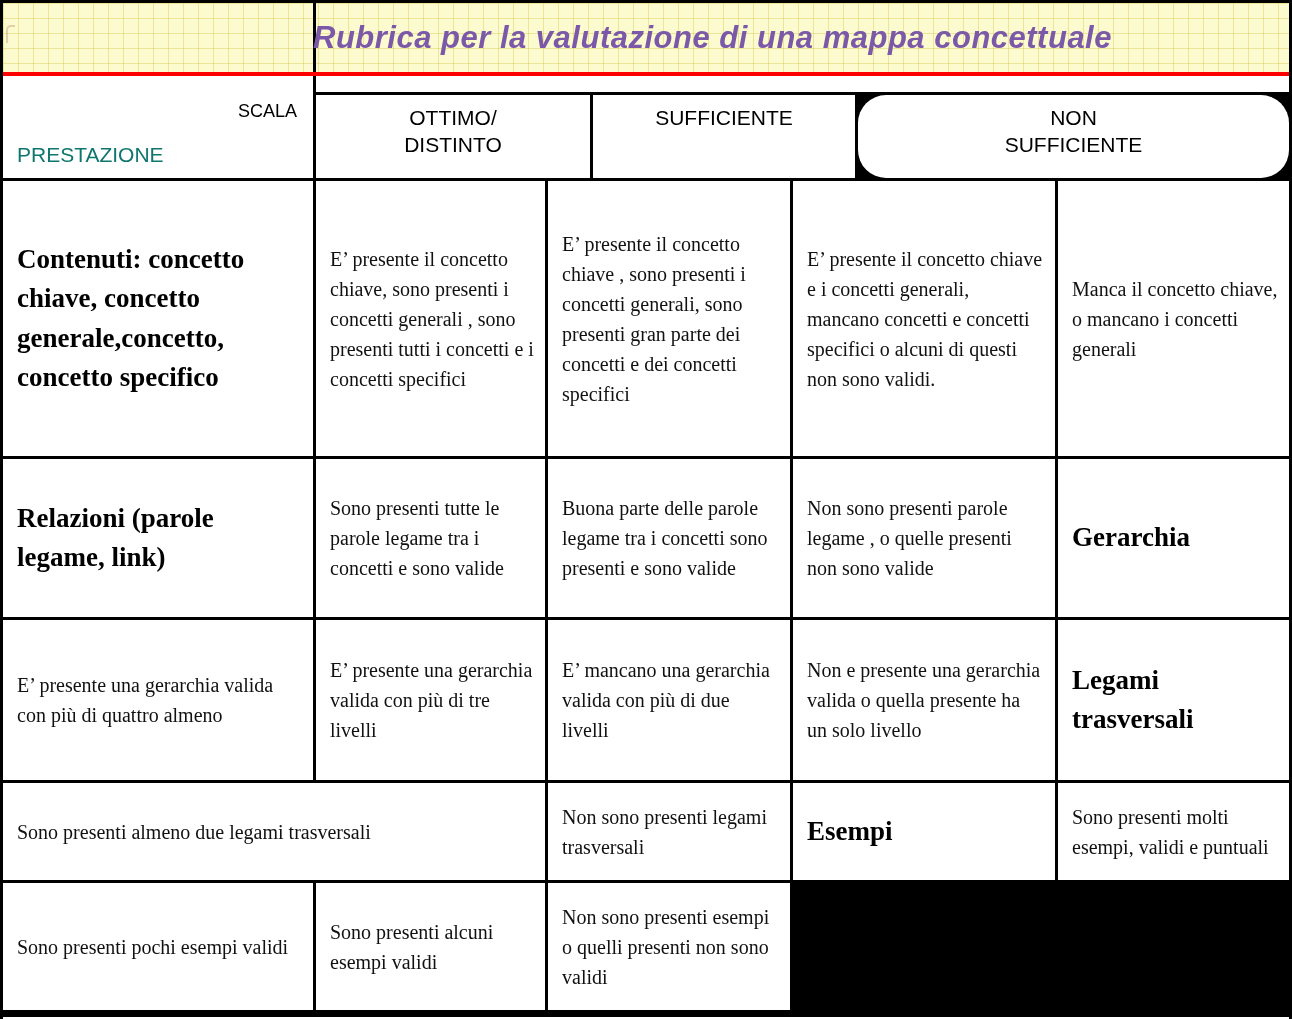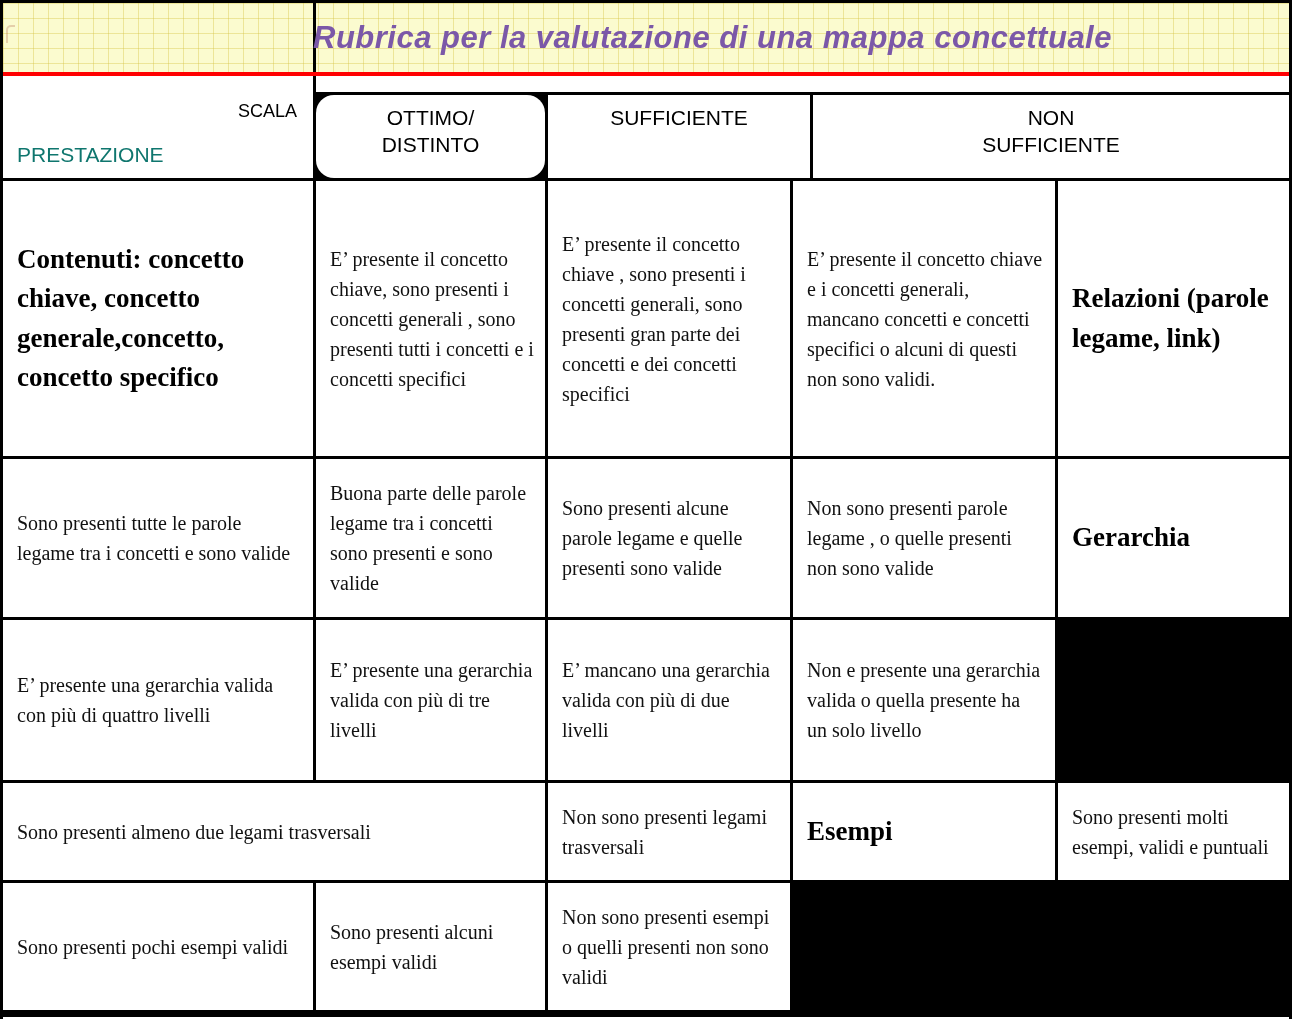"OTTIMO/" .shc-1 { border-radius: 18px -> none; width: 229px -> 274px }
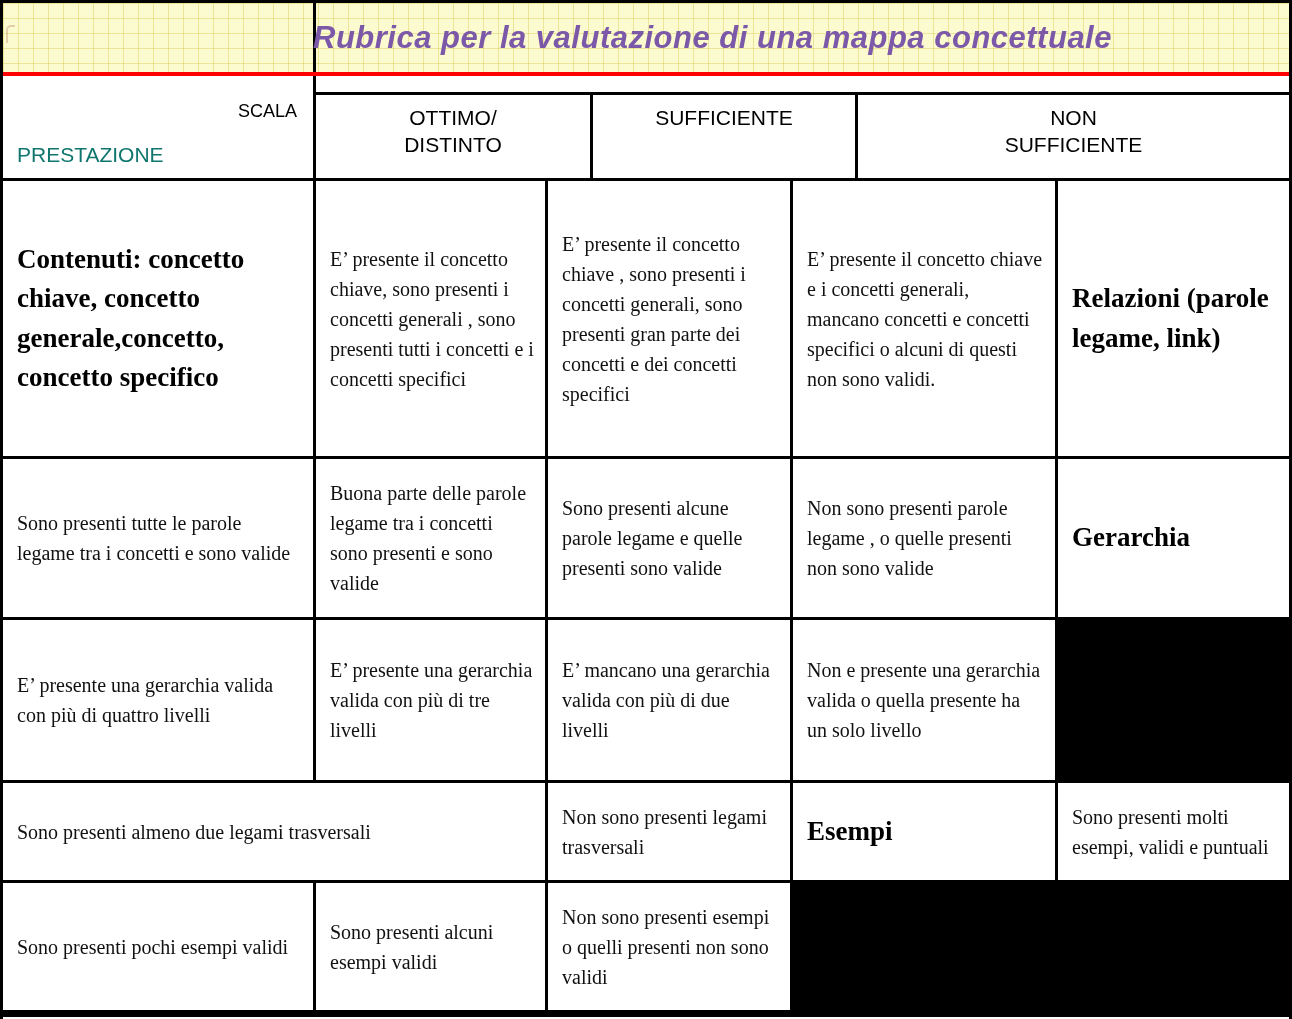"NON" .shc-4 { border-radius: none -> 28px }
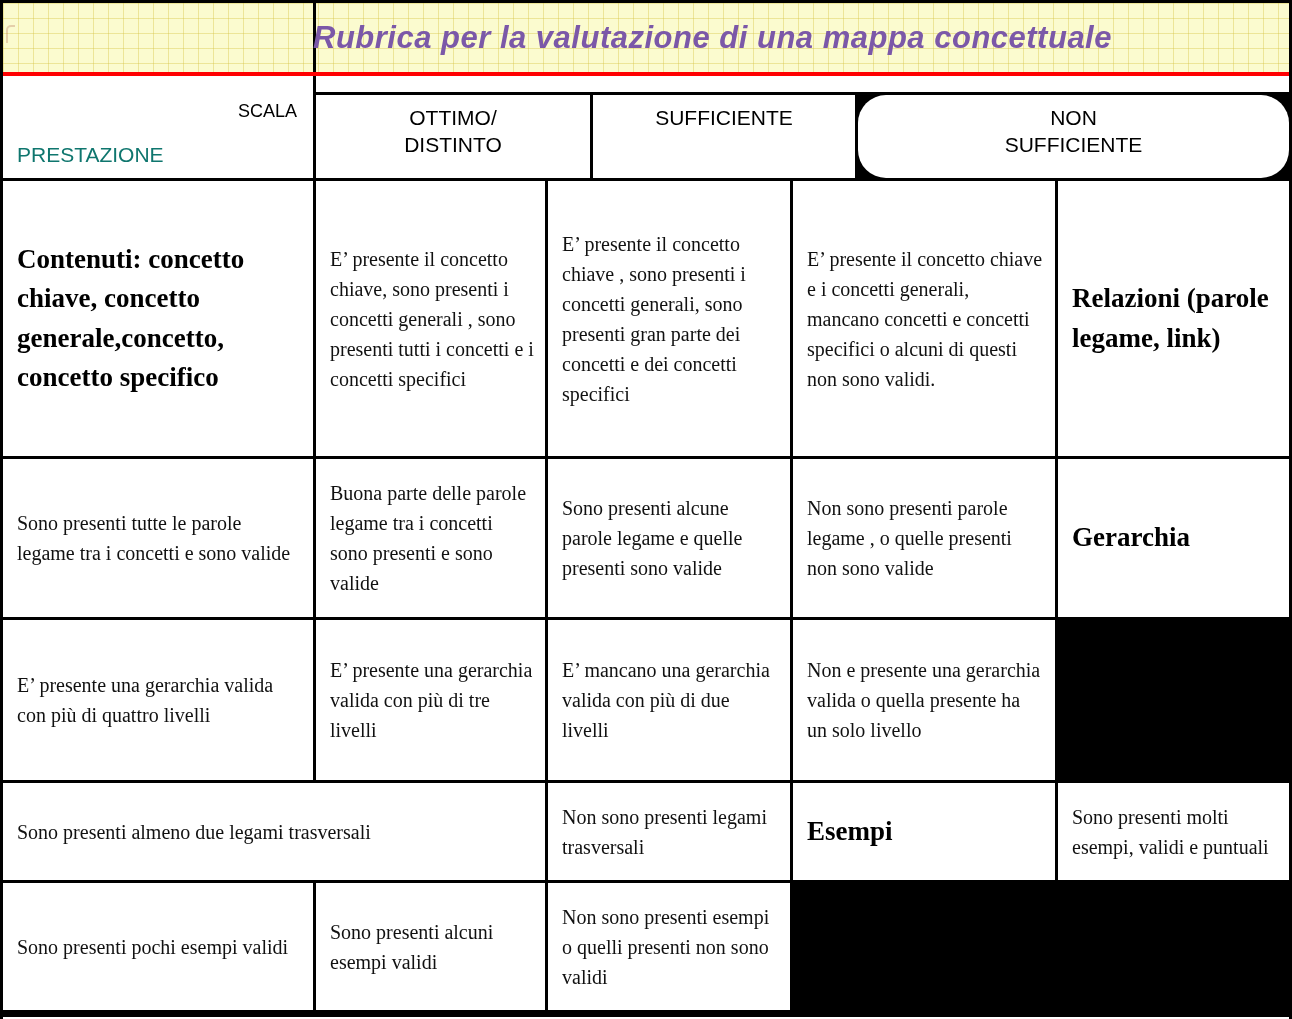"Manca il concetto chiave, o" div.cell { html: none -> <div>Manca il concetto chiave, o mancano i concetti generali</div> }
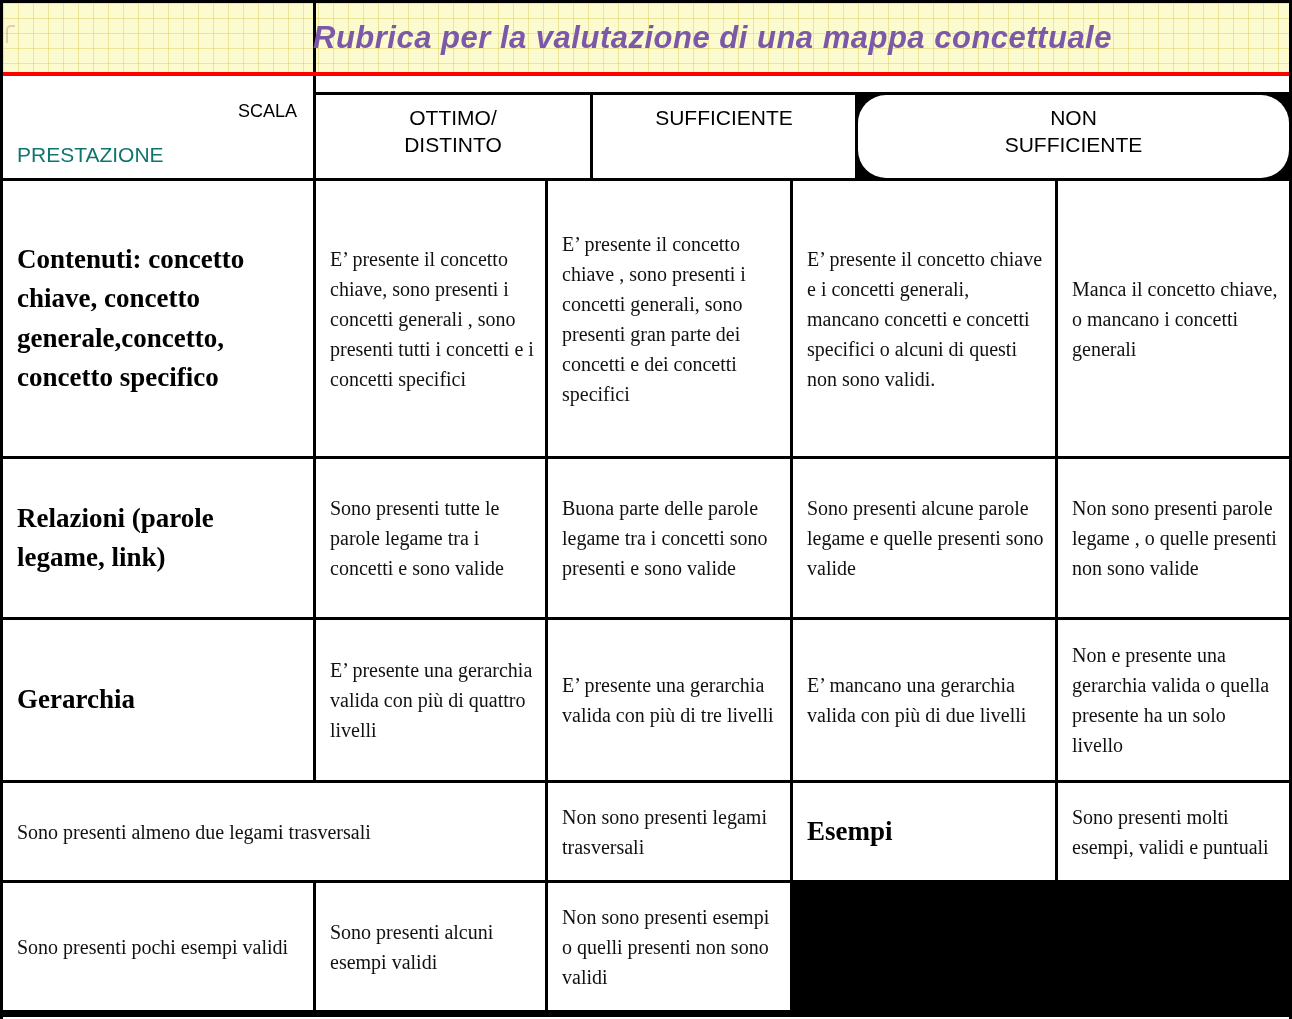"Sono presenti alcune parole legame" div.cell { html: <div>Sono presenti alcune parole legame e quelle presenti sono valide</div> -> none }
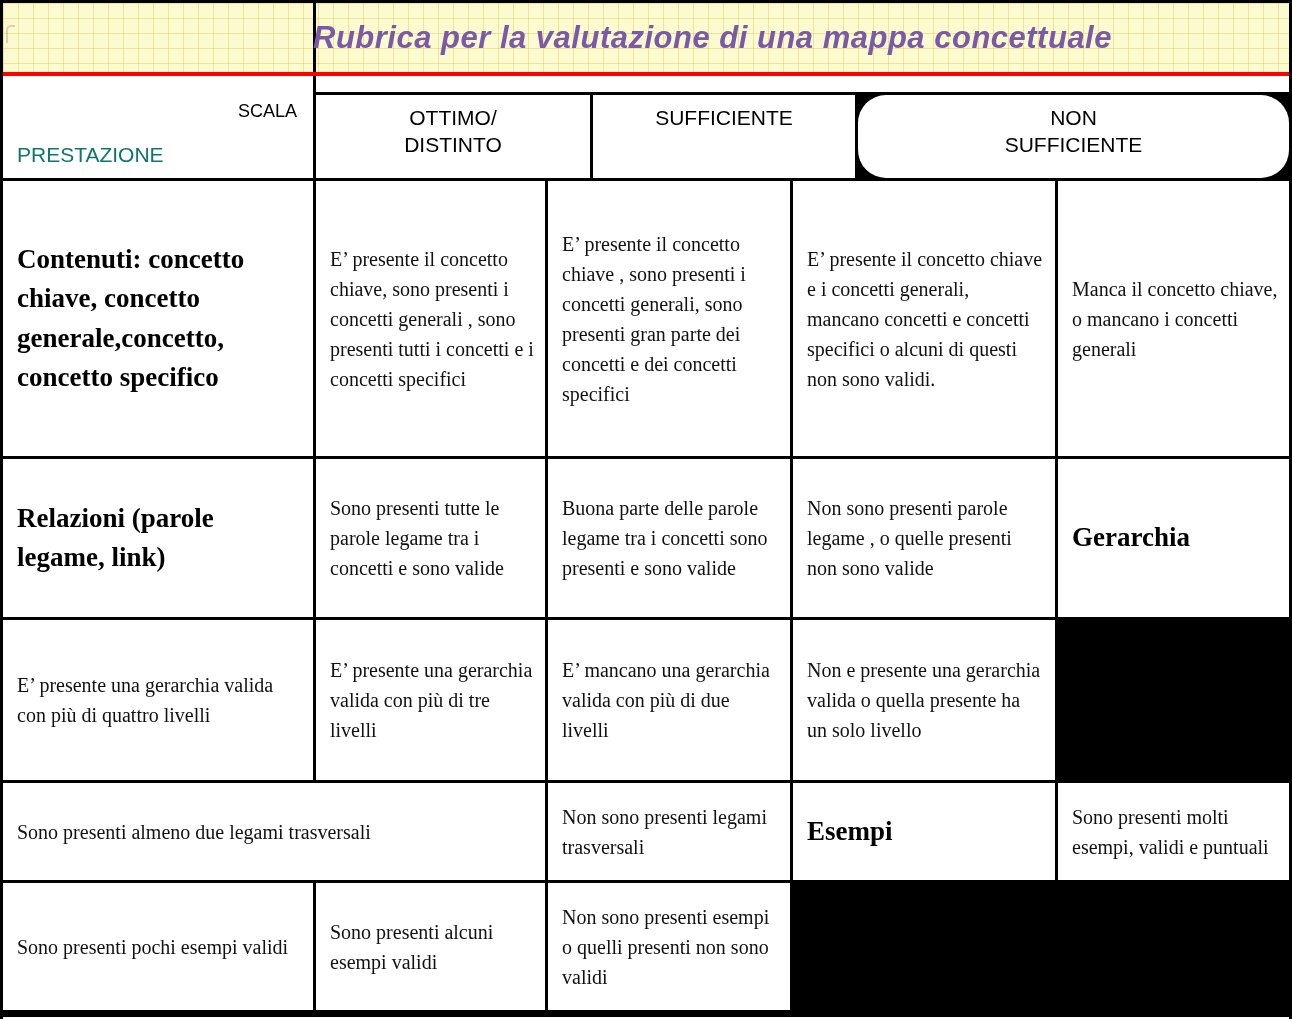"E’ presente una gerarchia valida con più di quattro" div.cell { text: livelli -> almeno }
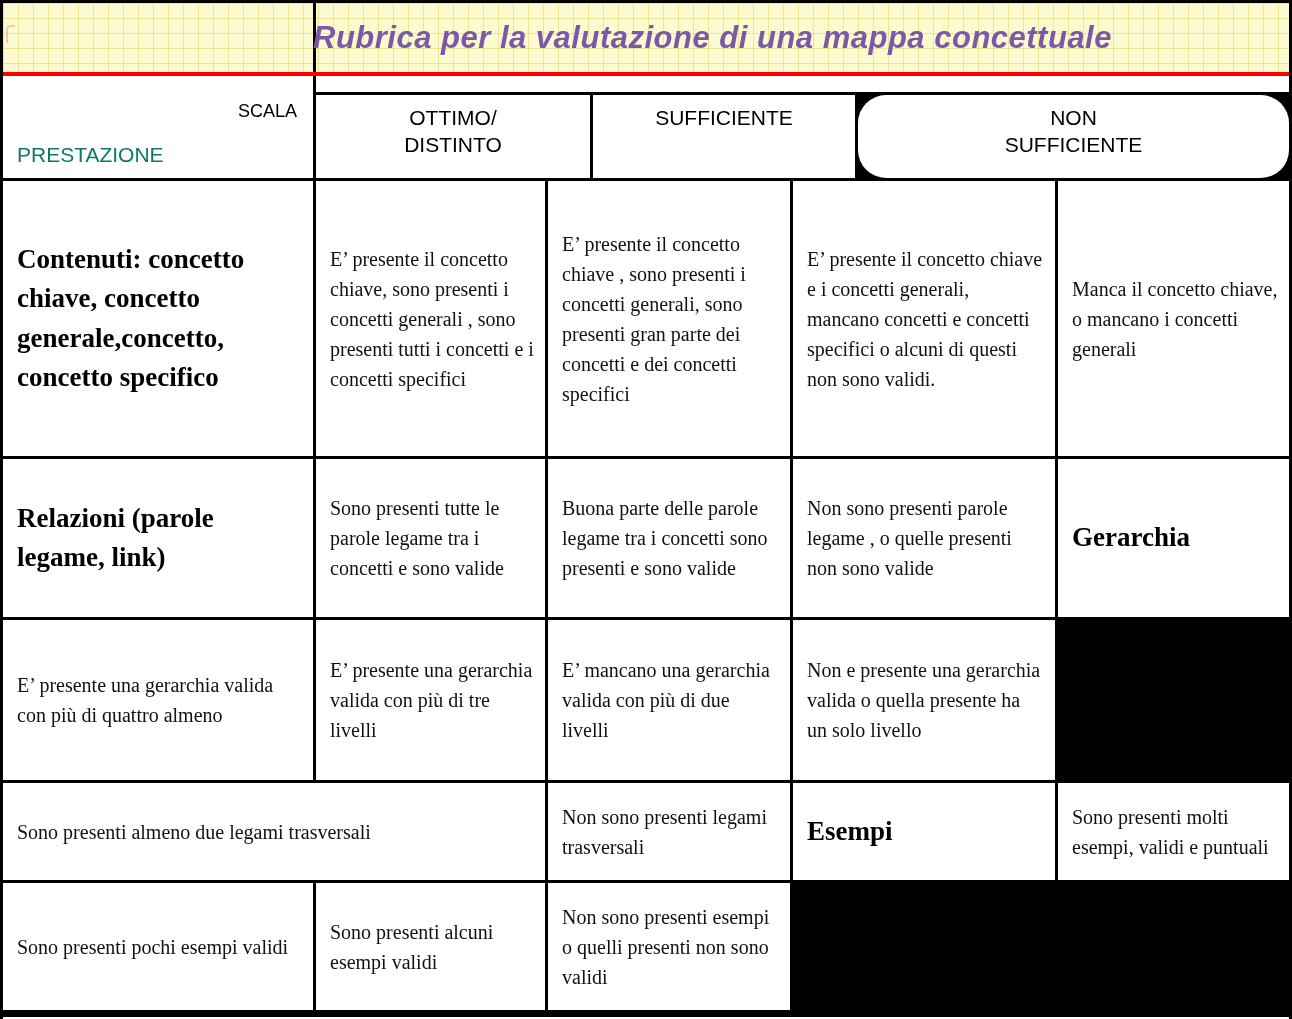"Legami trasversali" div.cell { html: none -> <div>Legami trasversali</div> }
